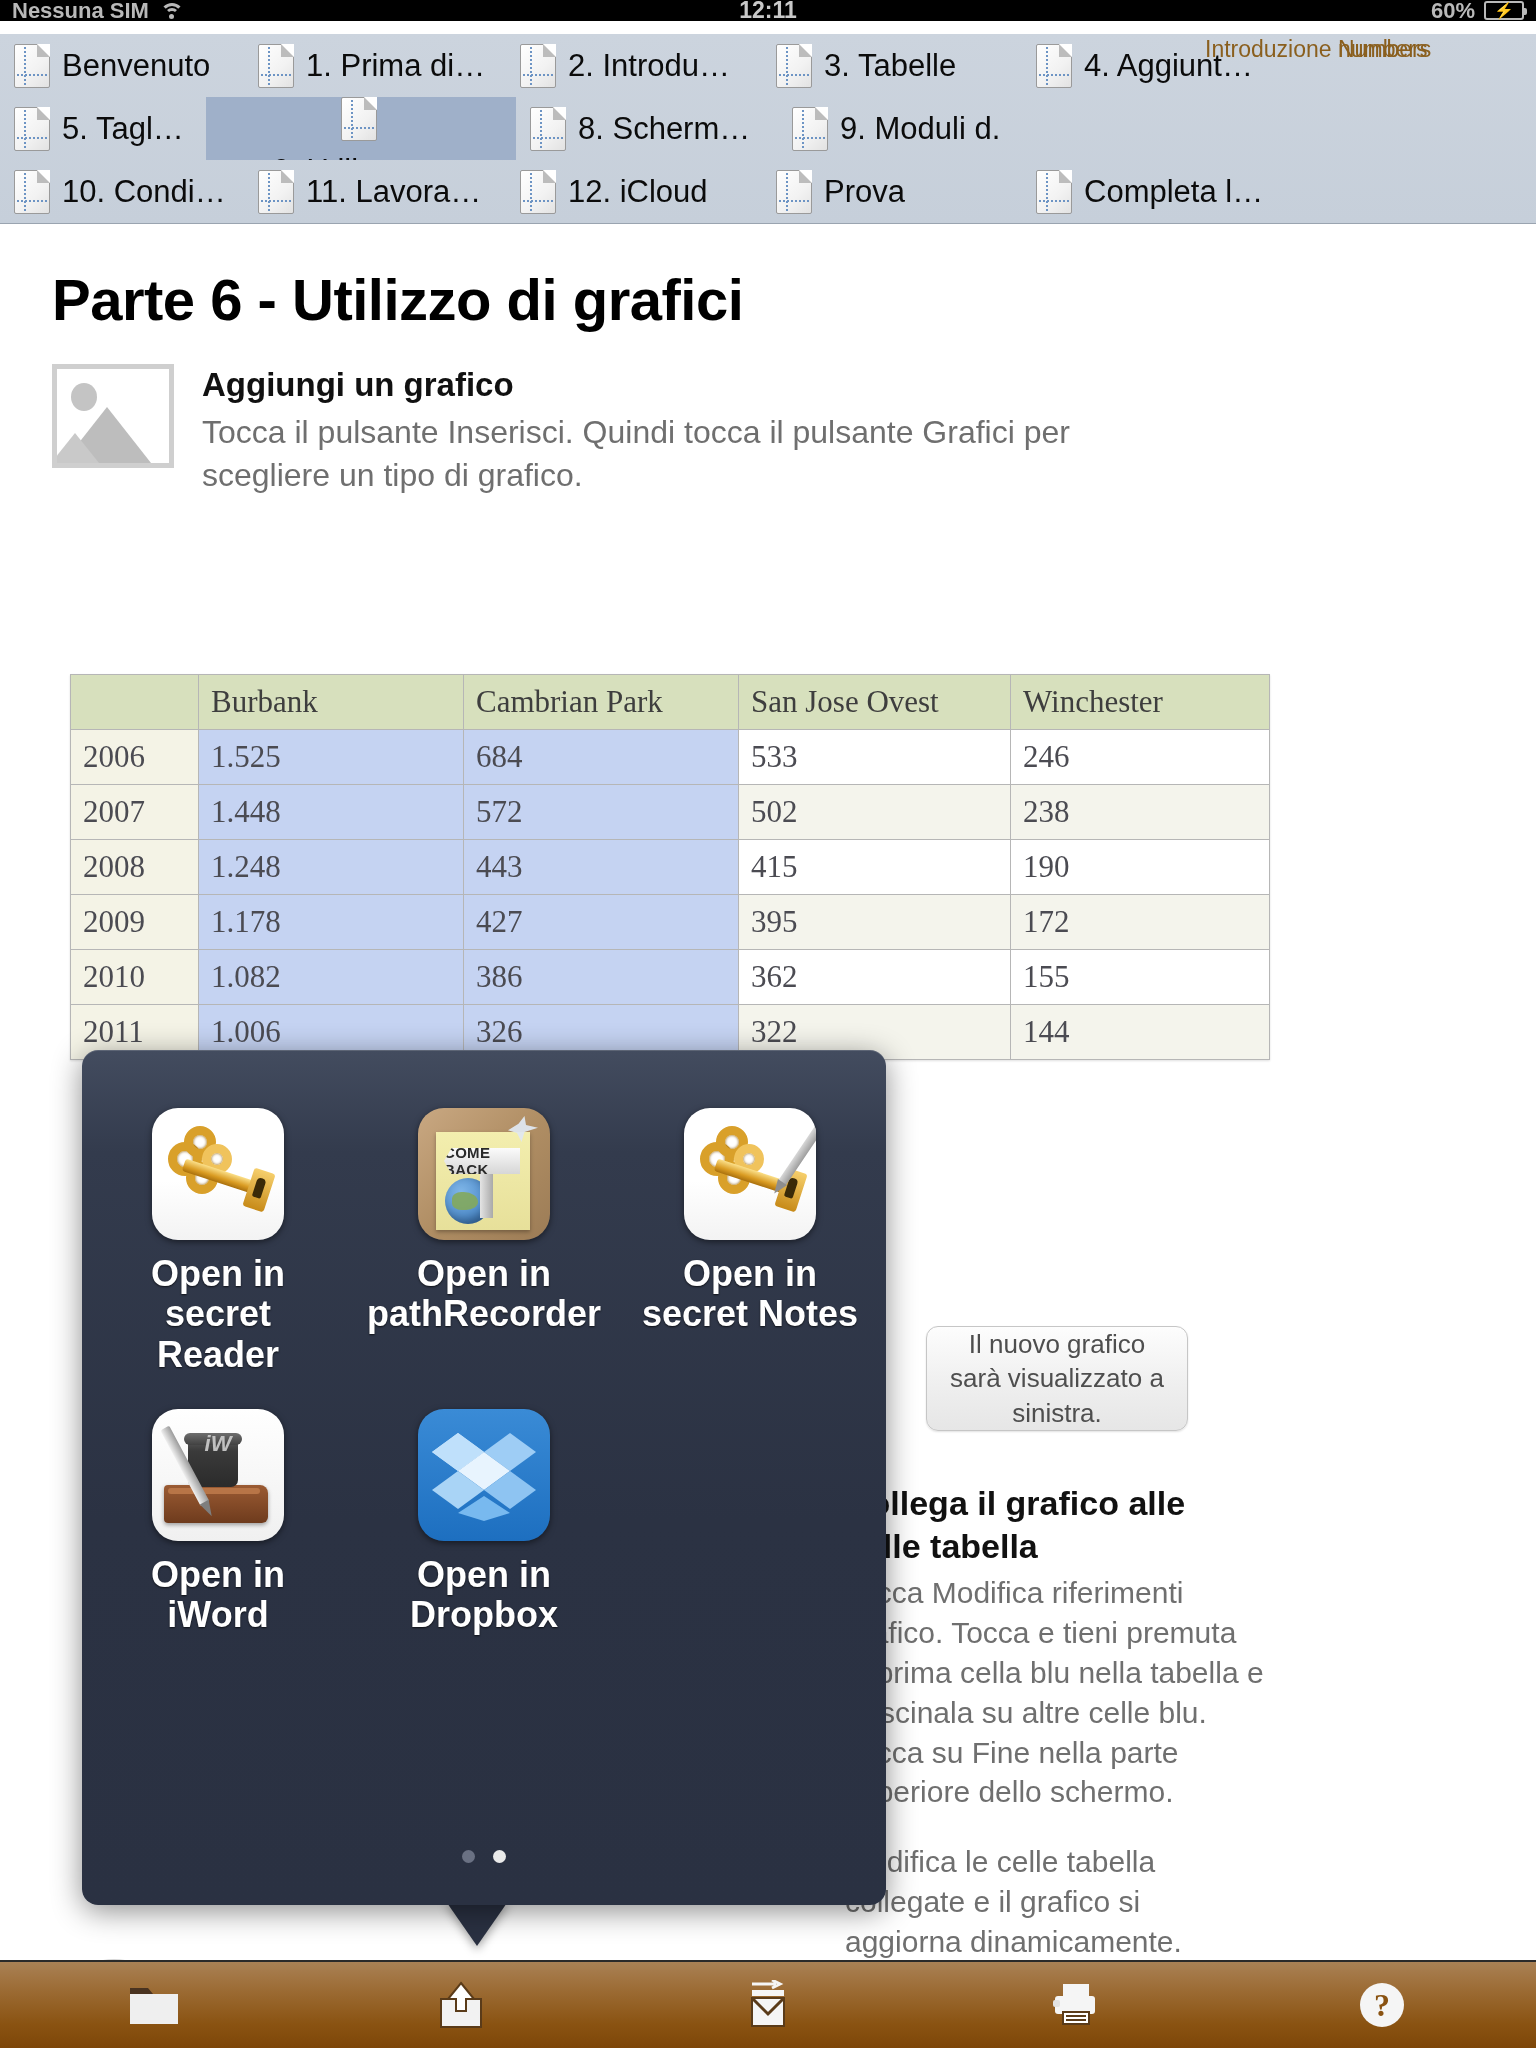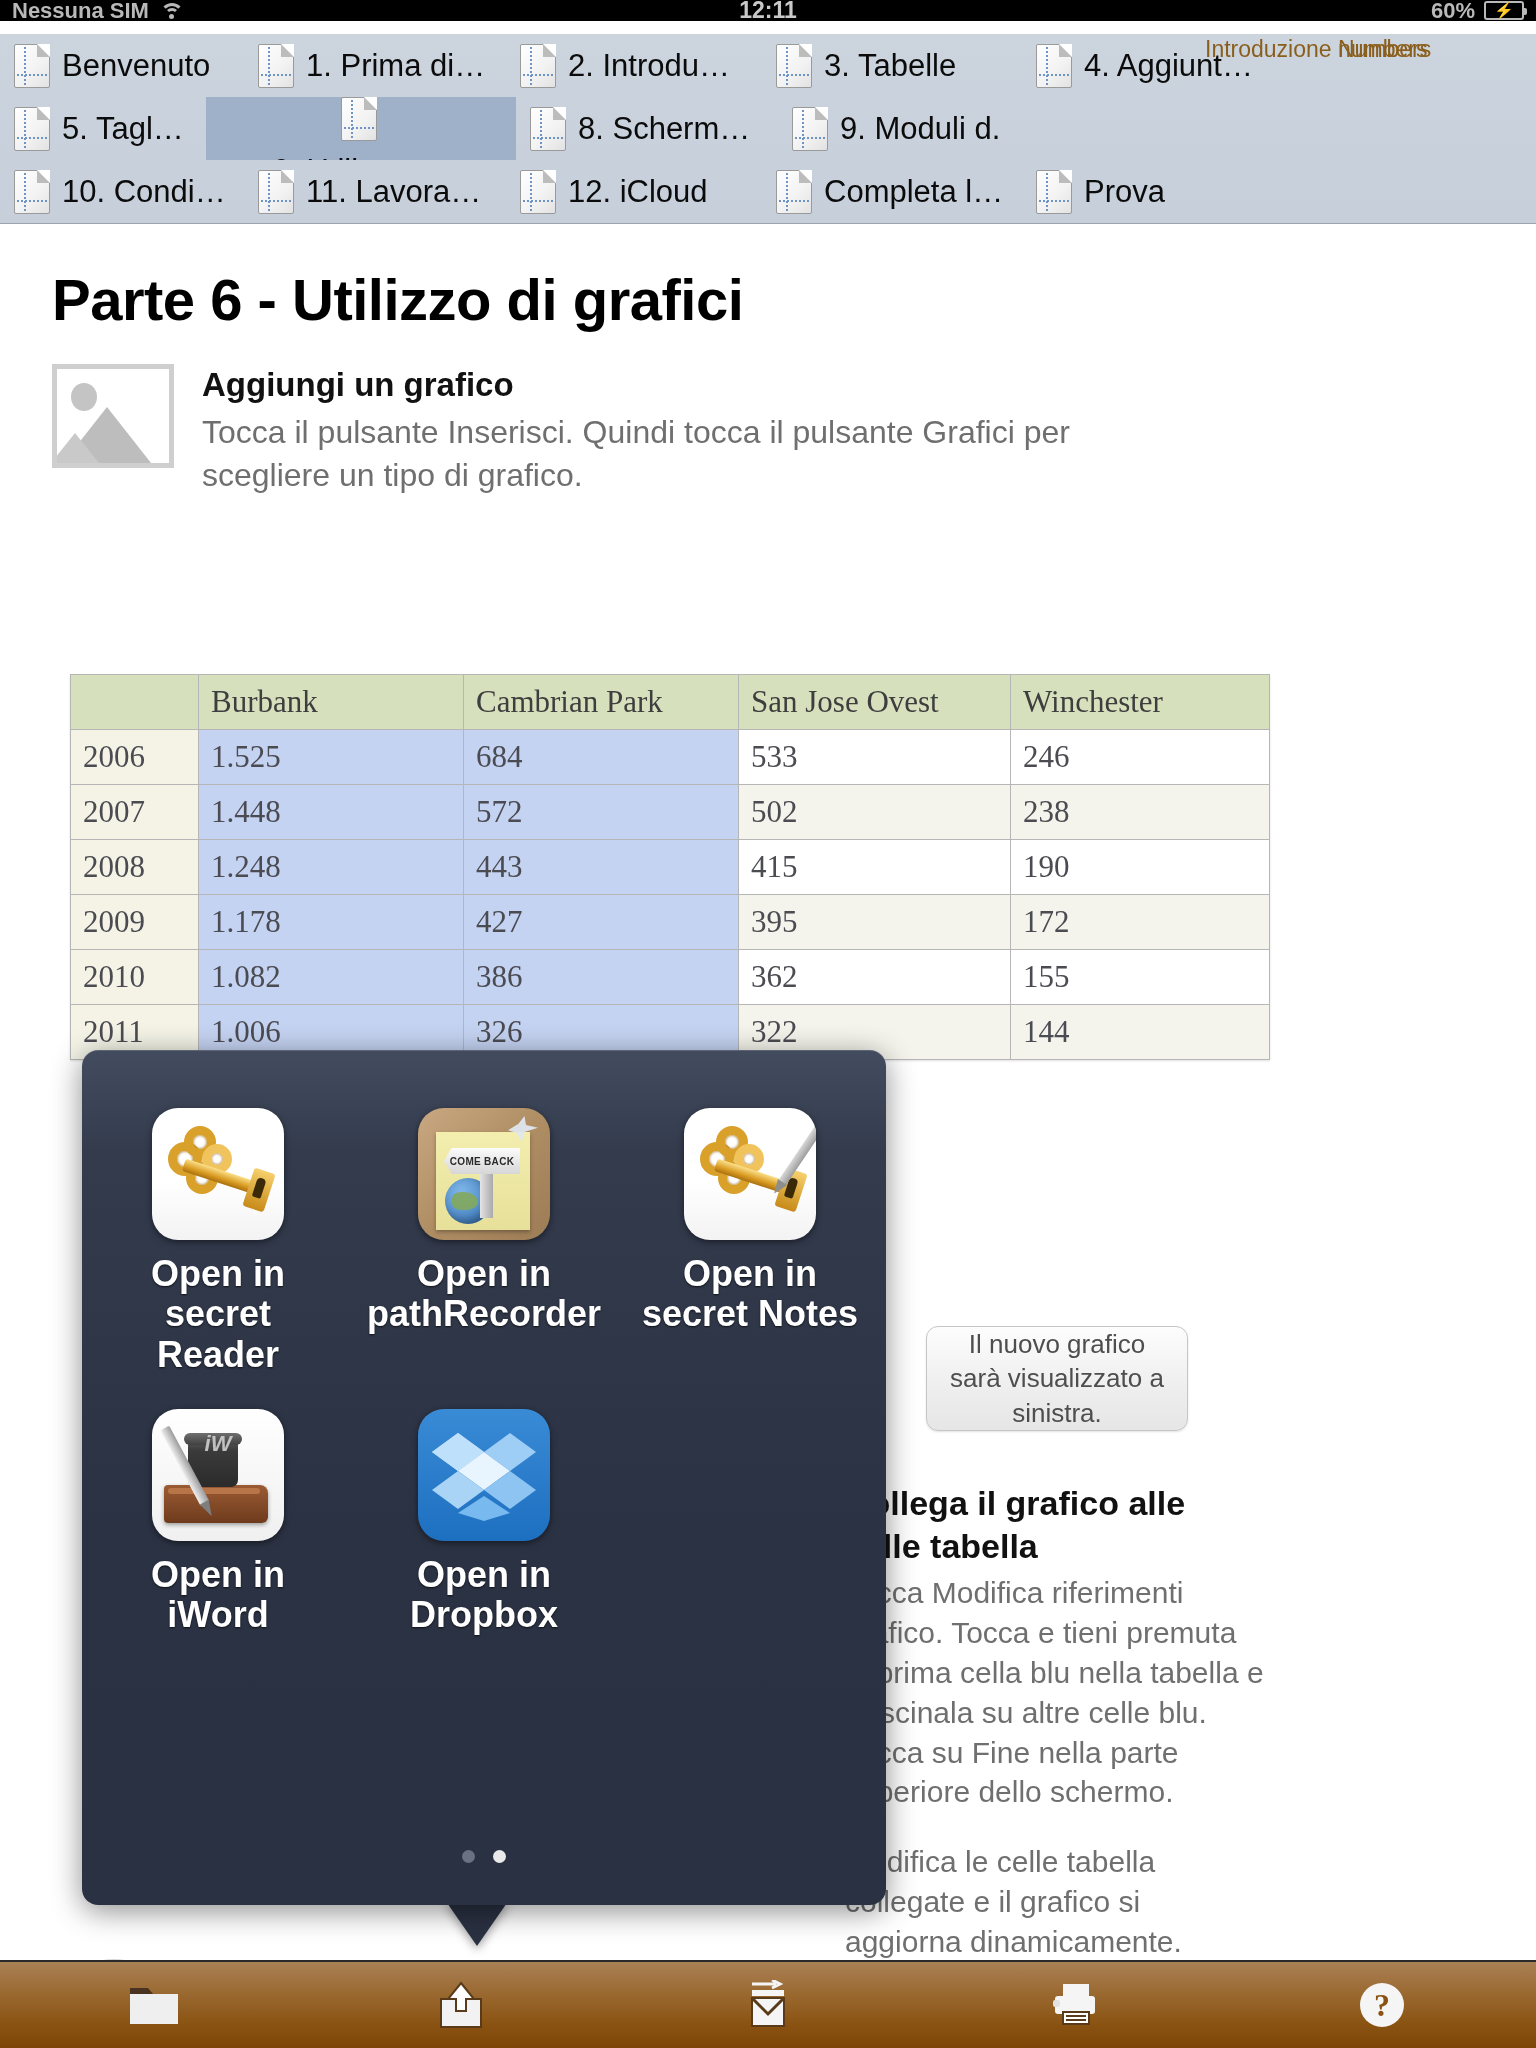"Completa l…" div.tab { order: before "Prova" -> after "Prova" }
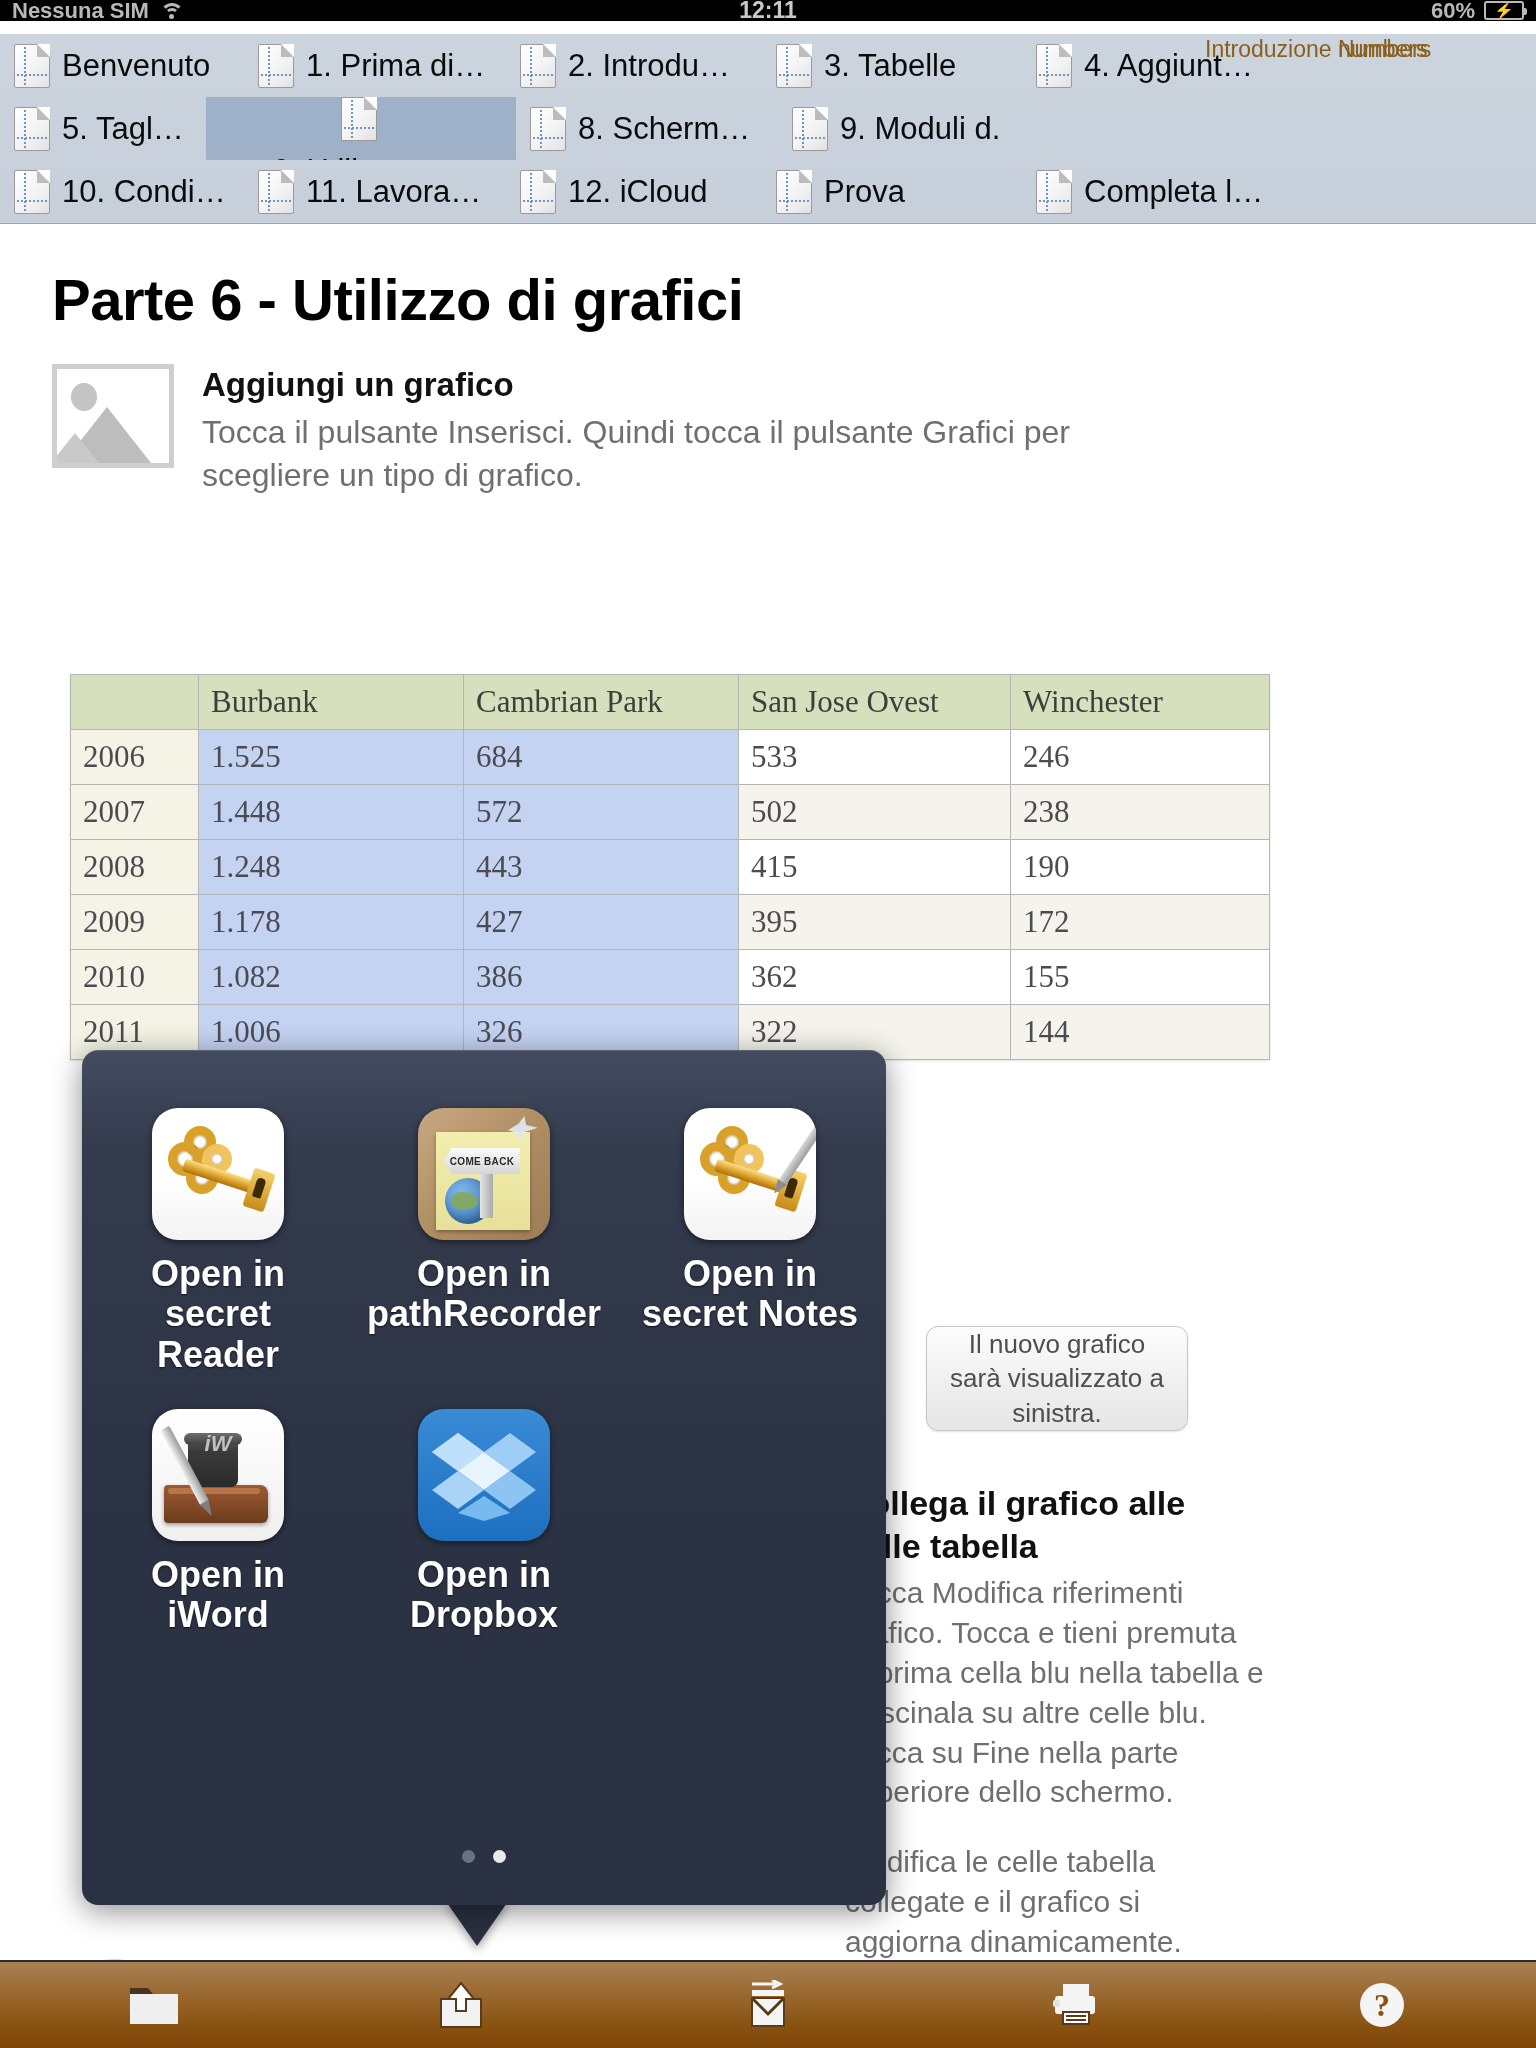"COME BACK" .icon-path .sign { font-size: 10px -> 15px }
